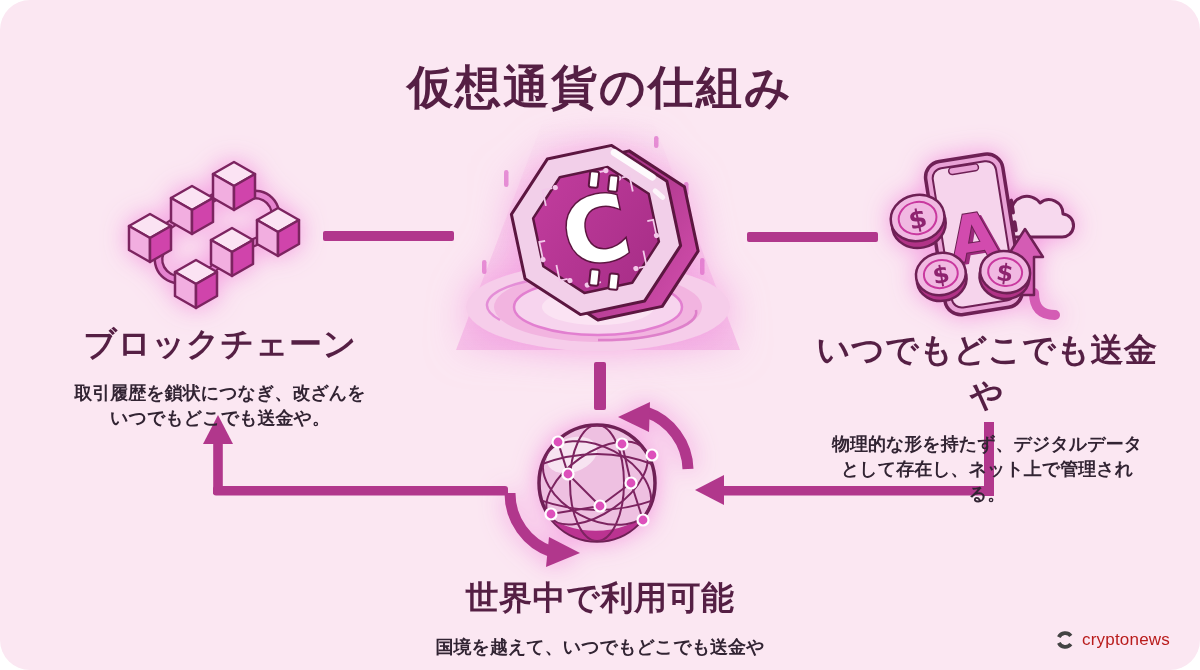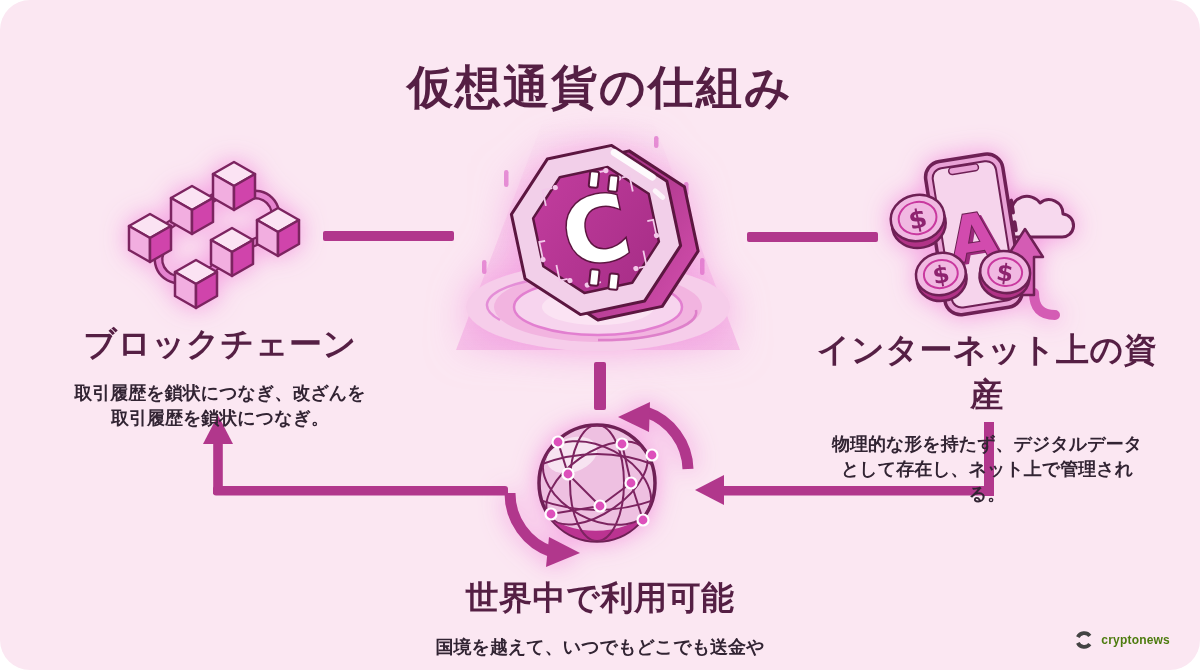"インターネット上の資産" h2 { text: インターネット上の資産 -> いつでもどこでも送金や }
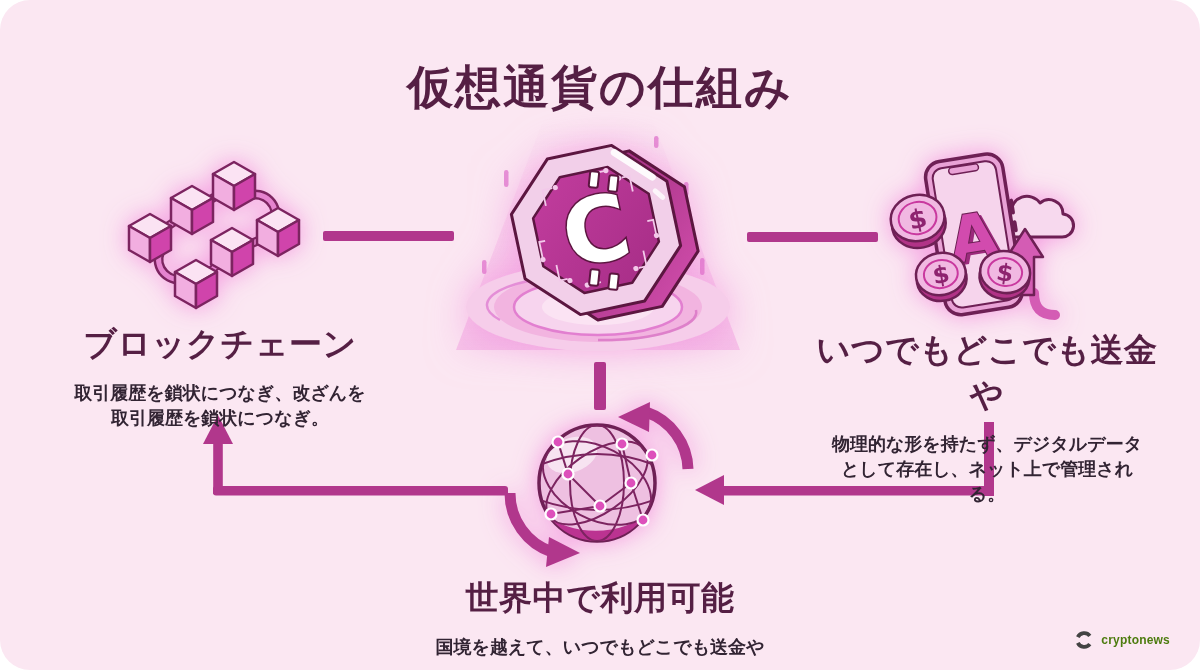"取引履歴を鎖状につなぎ。" span { text: 取引履歴を鎖状につなぎ -> いつでもどこでも送金や }
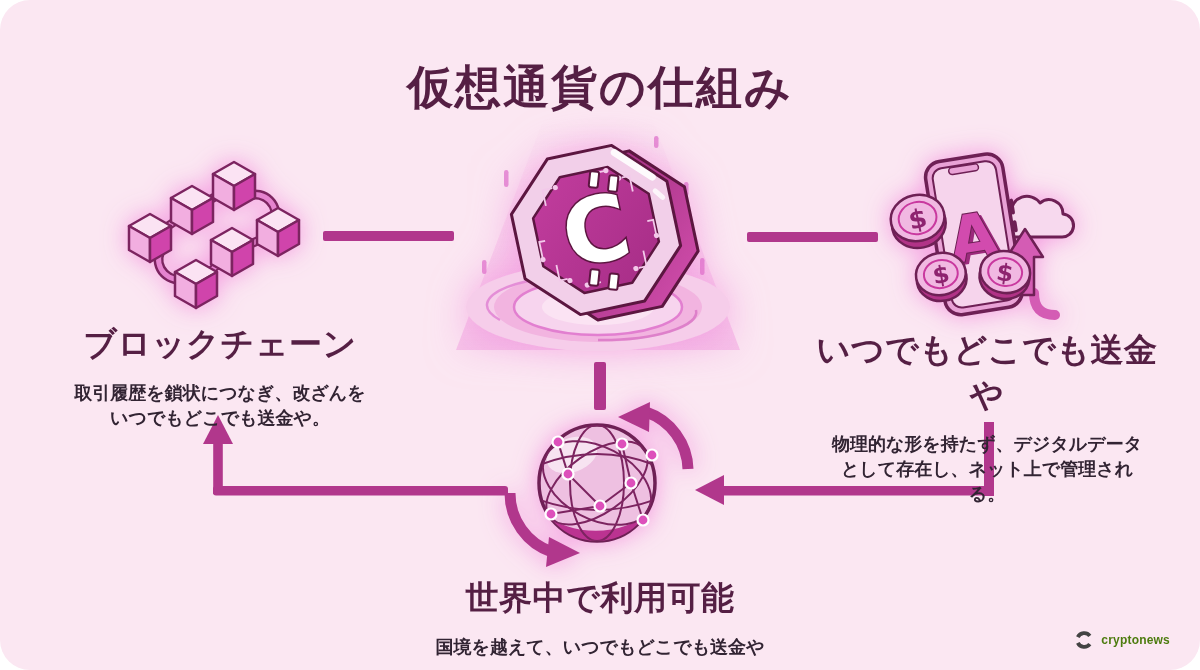"cryptonews" .logo span { color: #4d7c0f -> #b91c1c; font-size: 12px -> 17px; font-weight: 700 -> 400 }
